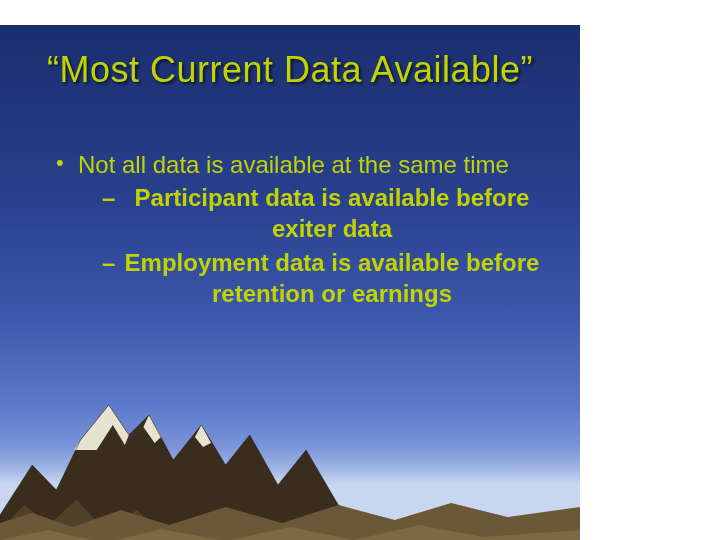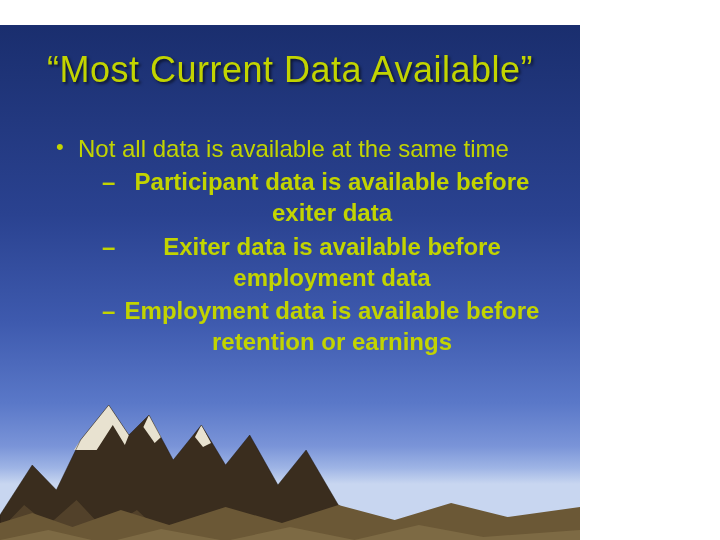"Not all data is available" .body { top: 108px -> 124px }
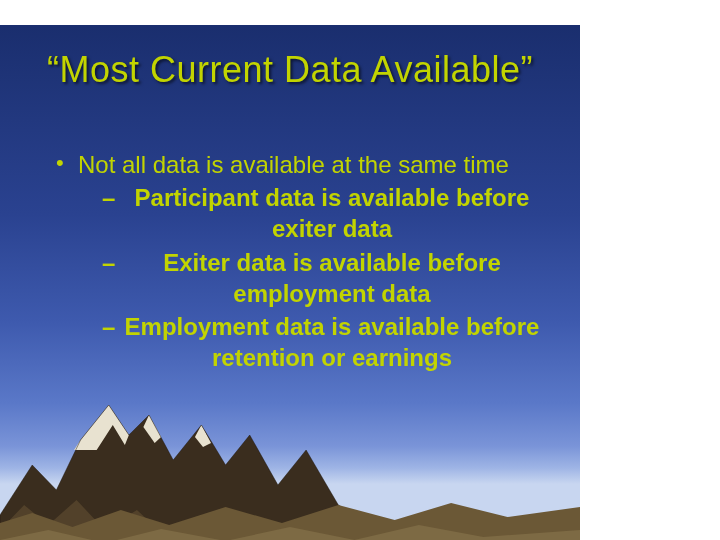"Exiter data is available before" div.b2 { html: <div>Exiter data is available before employment data</div> -> none }
